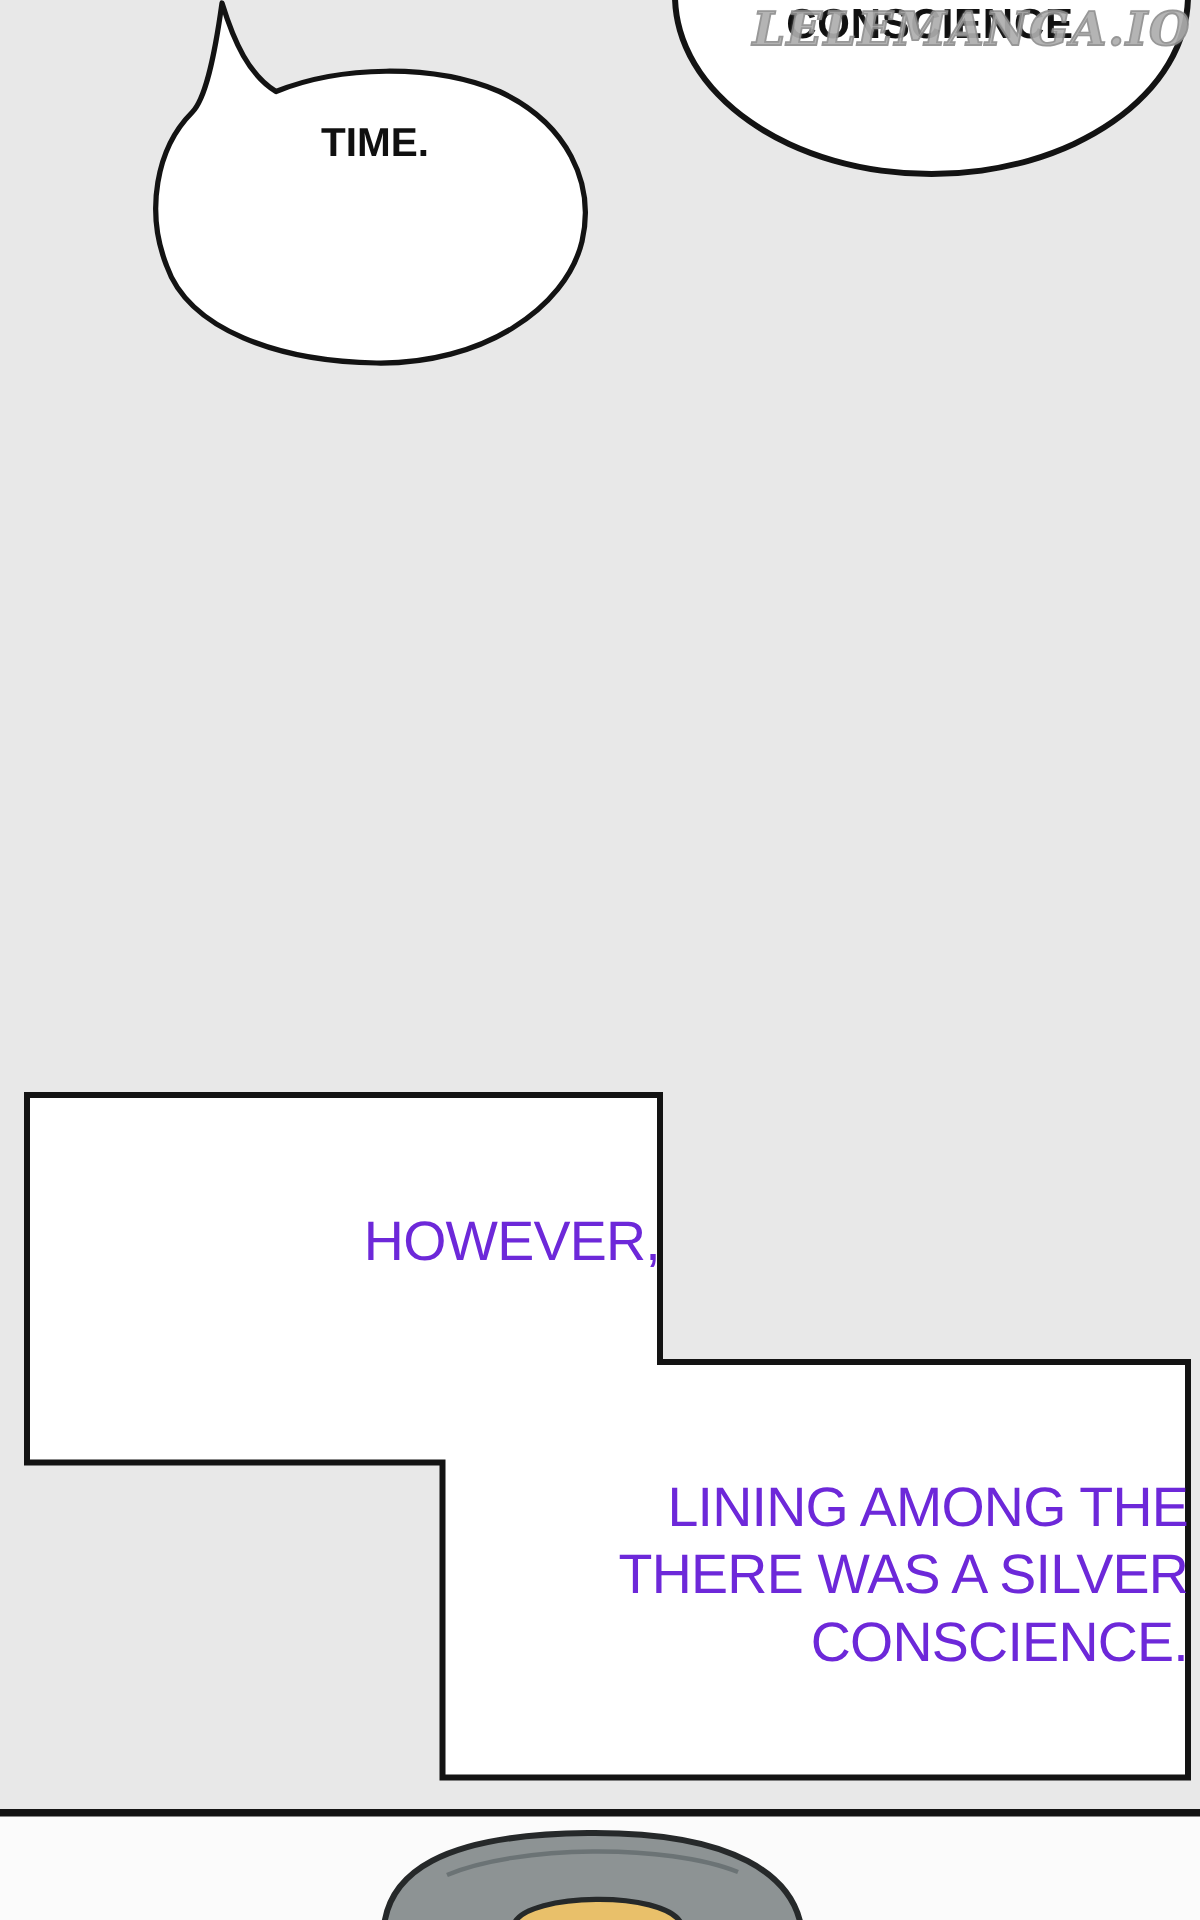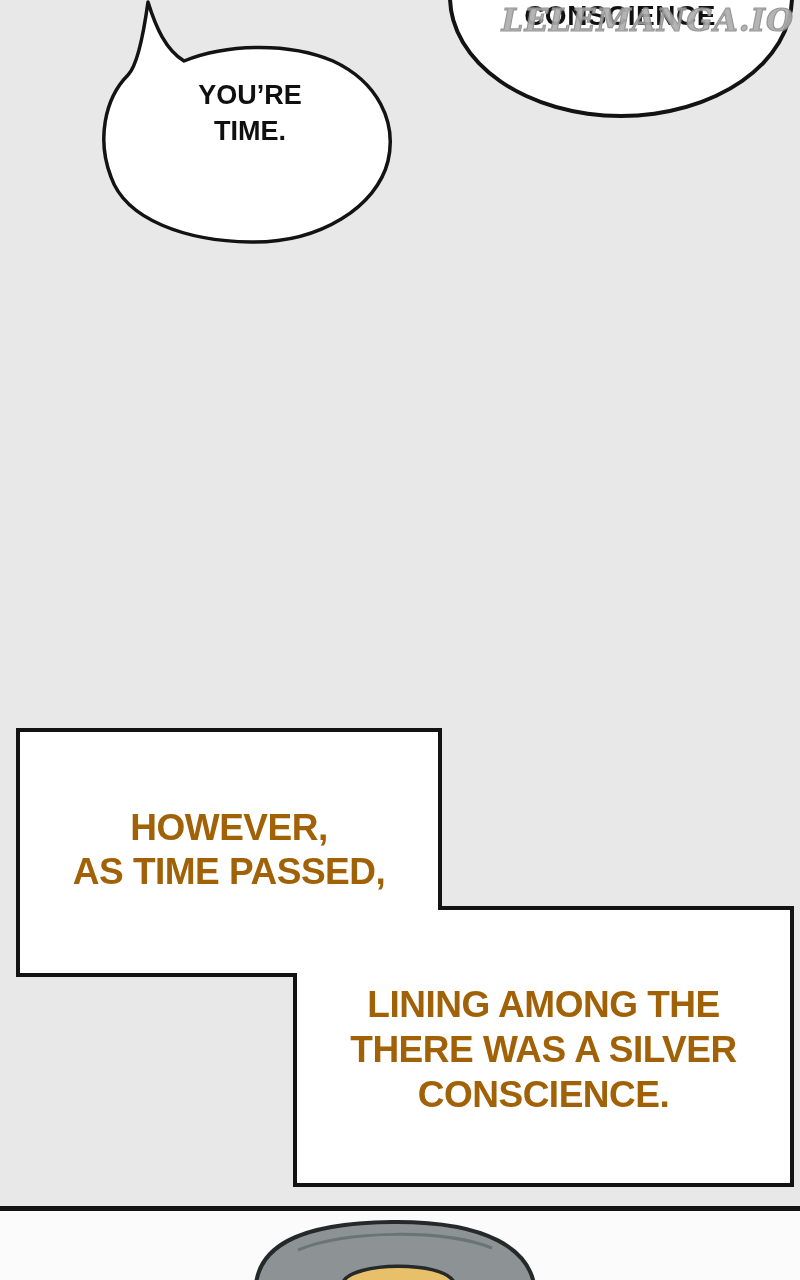"YOU’RE" div { html: <div>YOU’RE</div> -> none }
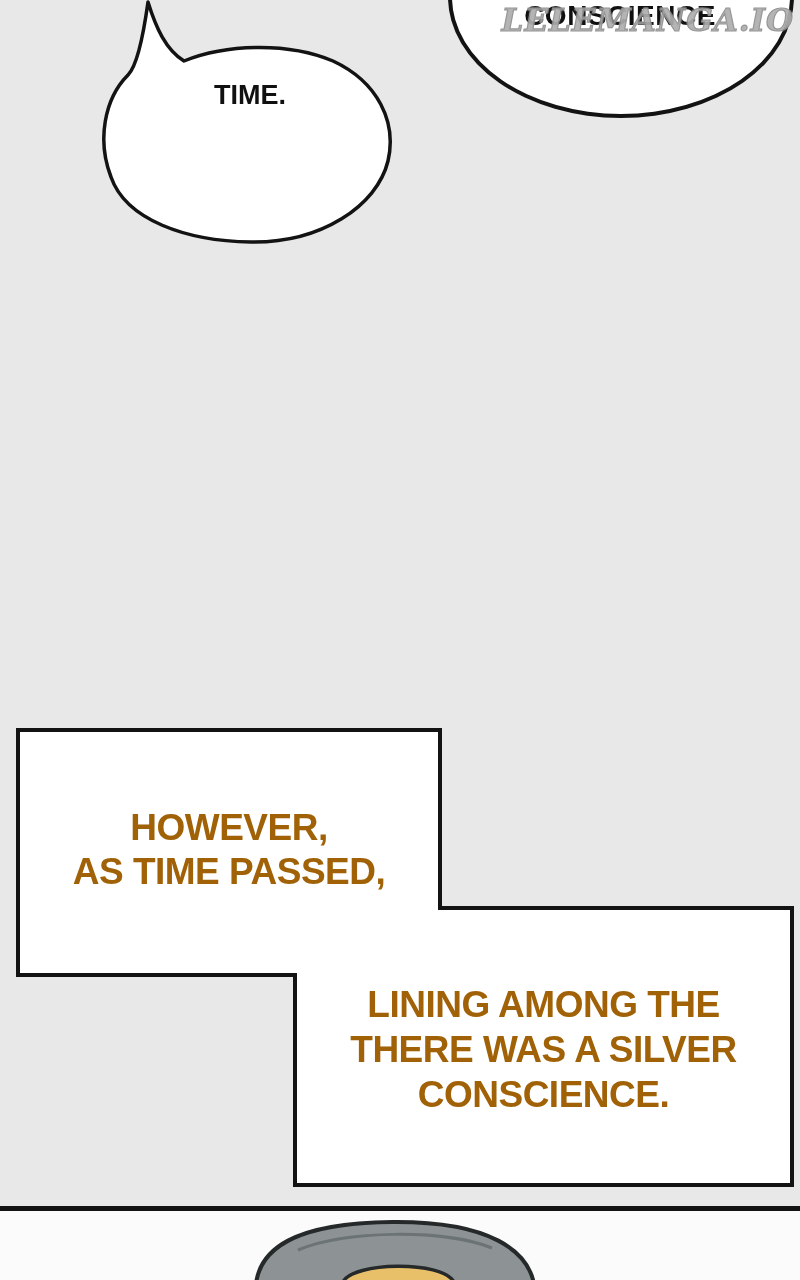"HOWEVER," .caption-text { color: #a16207 -> #6d28d9; font-weight: bold -> normal; text-align: center -> right }
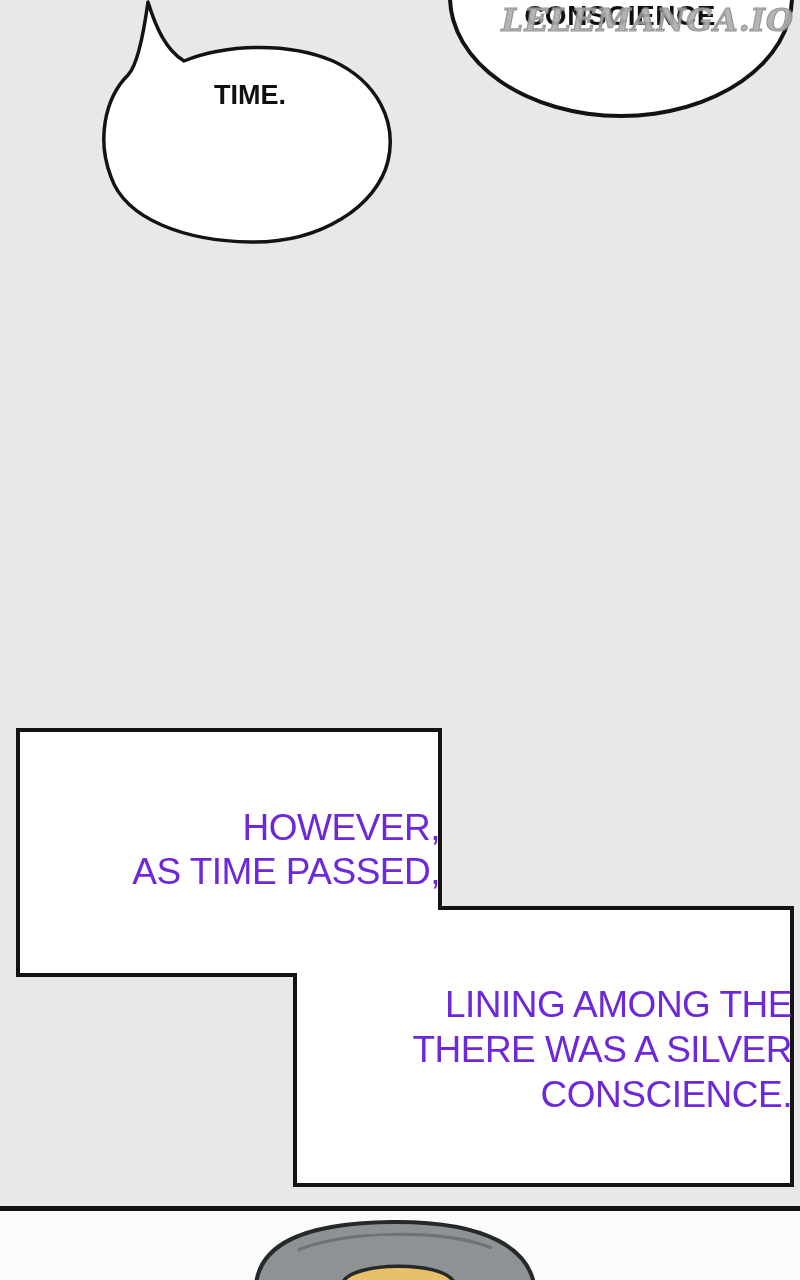"AS TIME PASSED," div { html: <div>AS TIME PASSED,</div> -> none }
